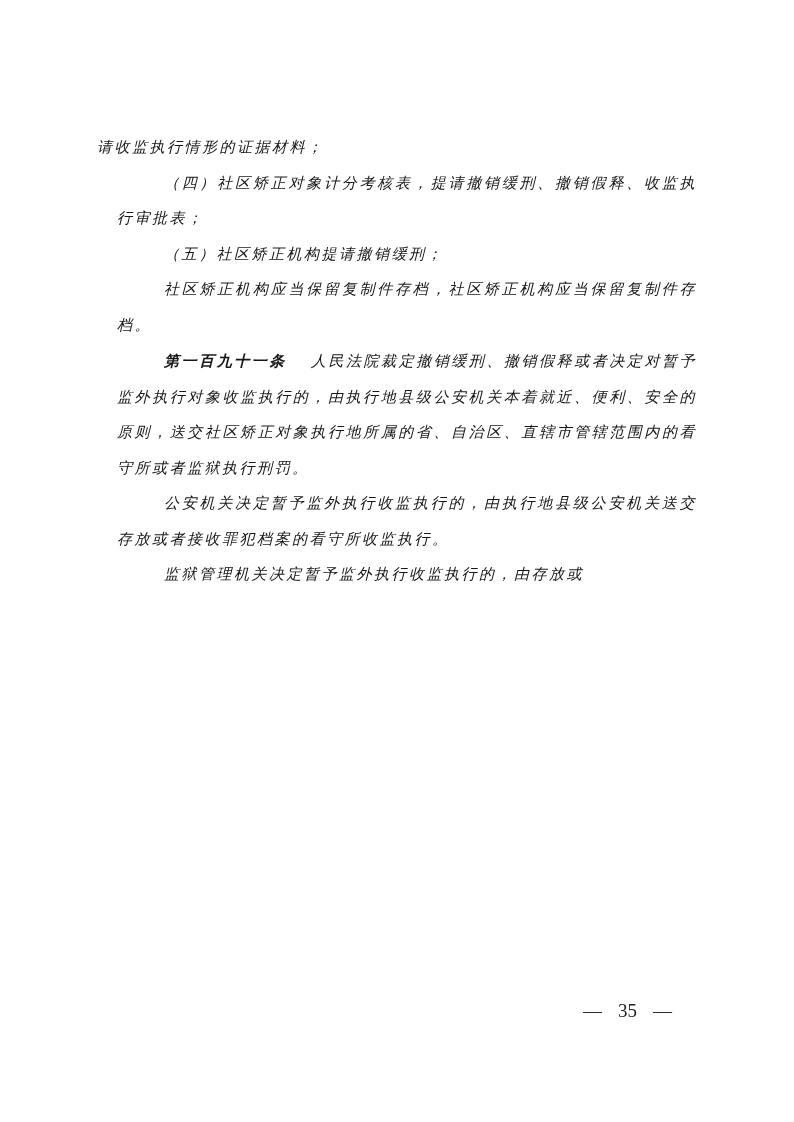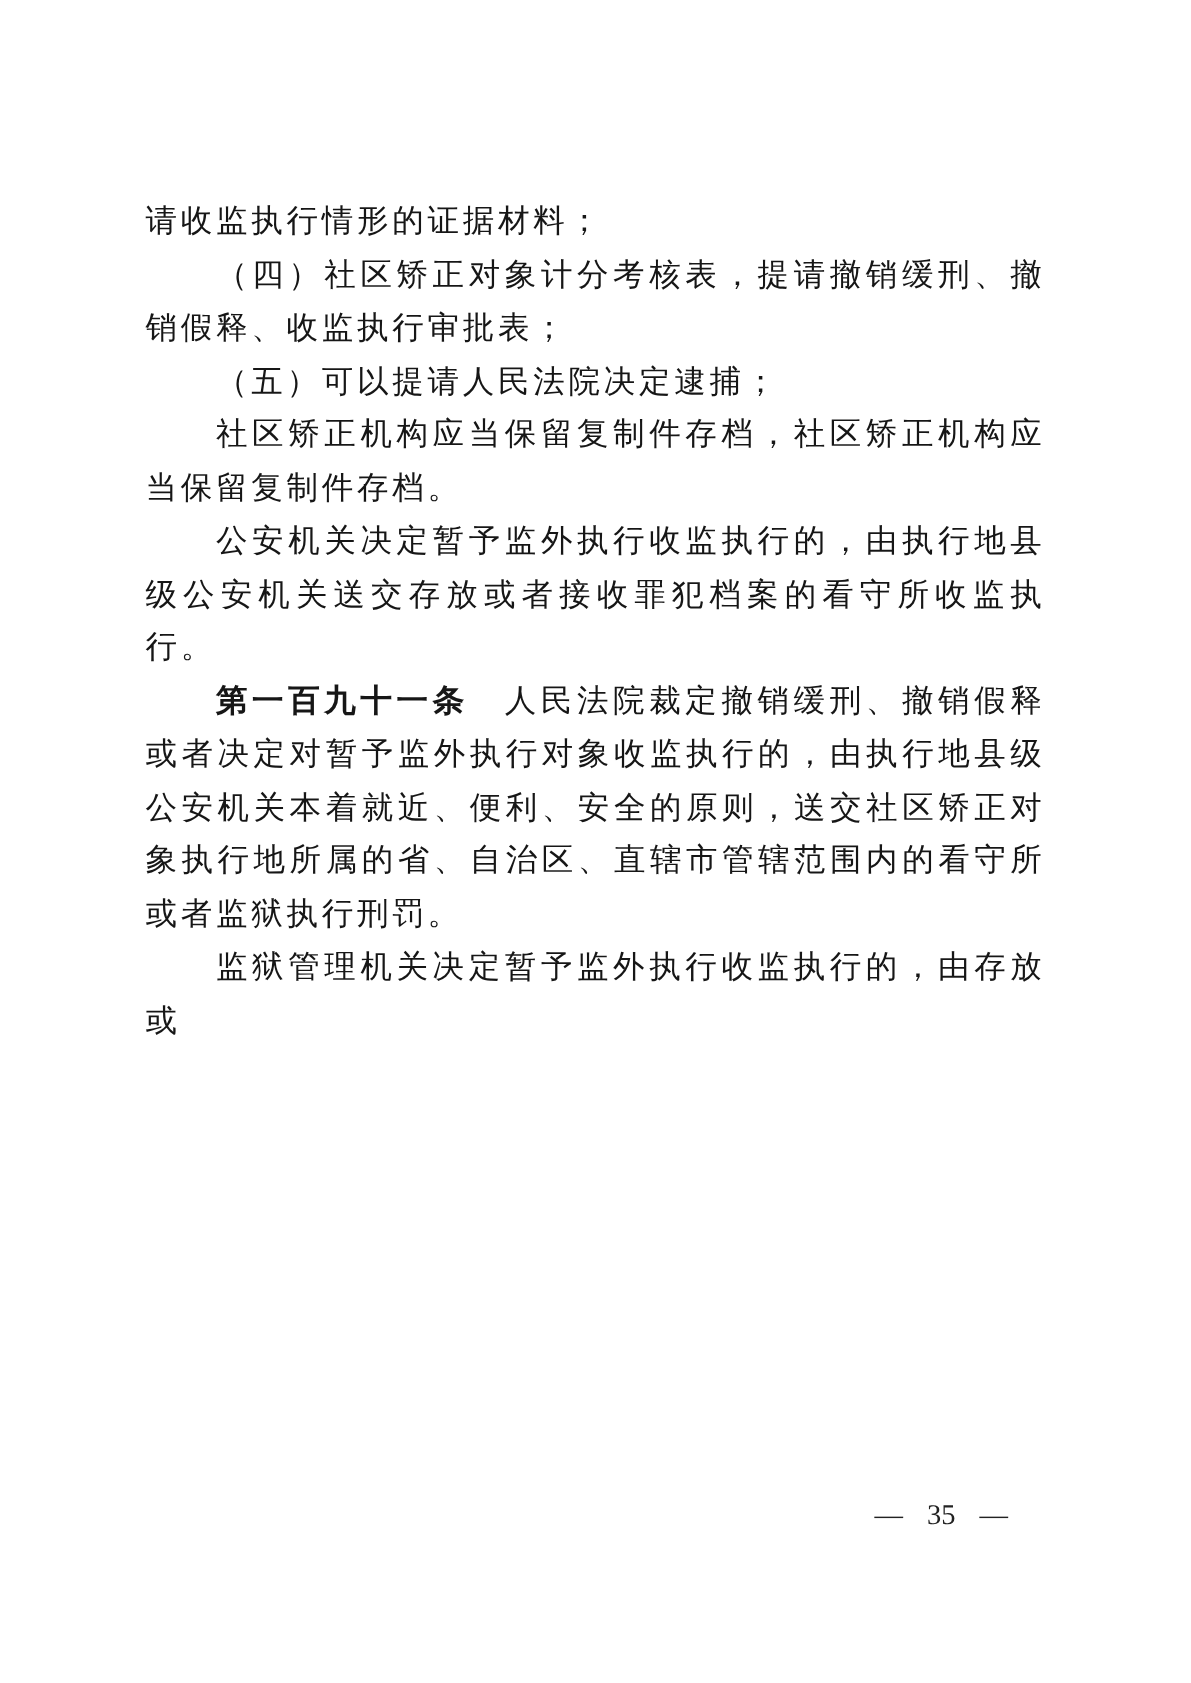"请收监执行情形的证据材料；" .para { font-size: 21px -> 15px; font-style: none -> italic }
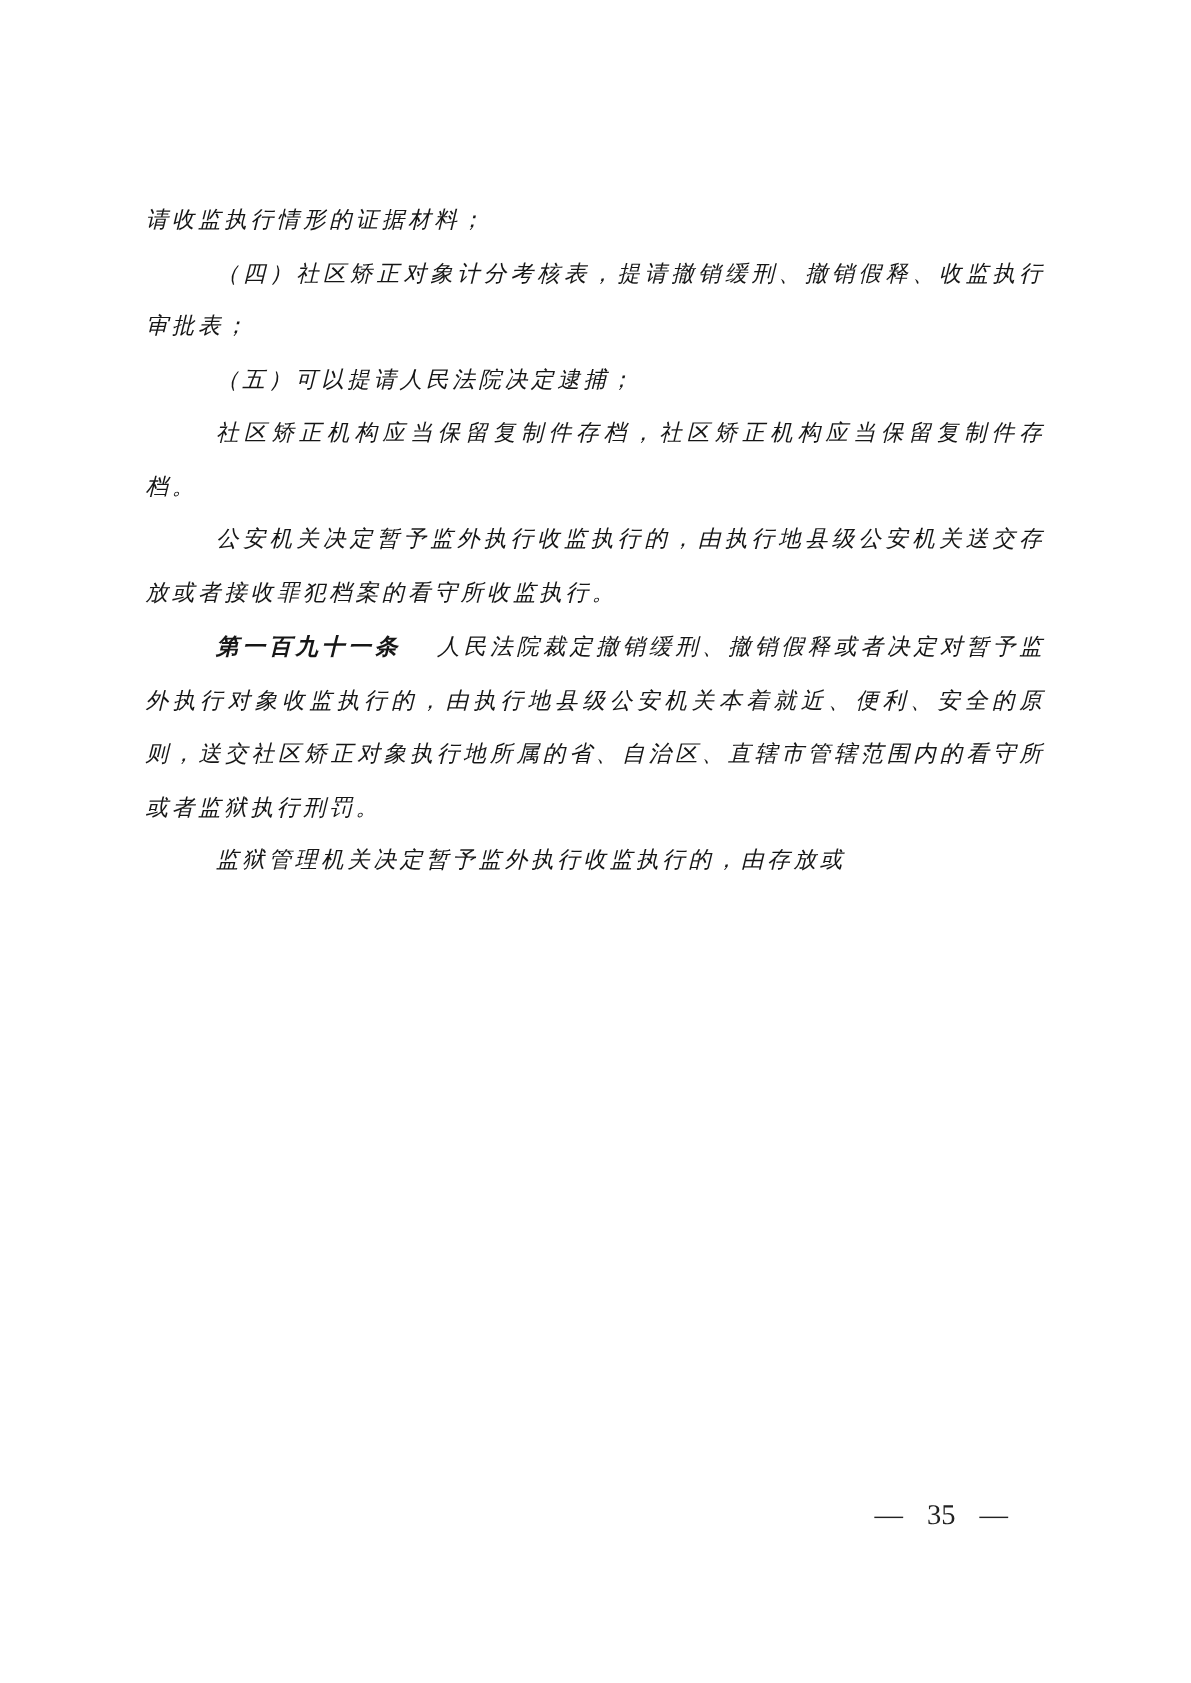"（四）社区矫正对象计分考核表，提请撤销缓刑、撤销假释、收监执行审批表；" .para.indent { margin-left: none -> 20px }
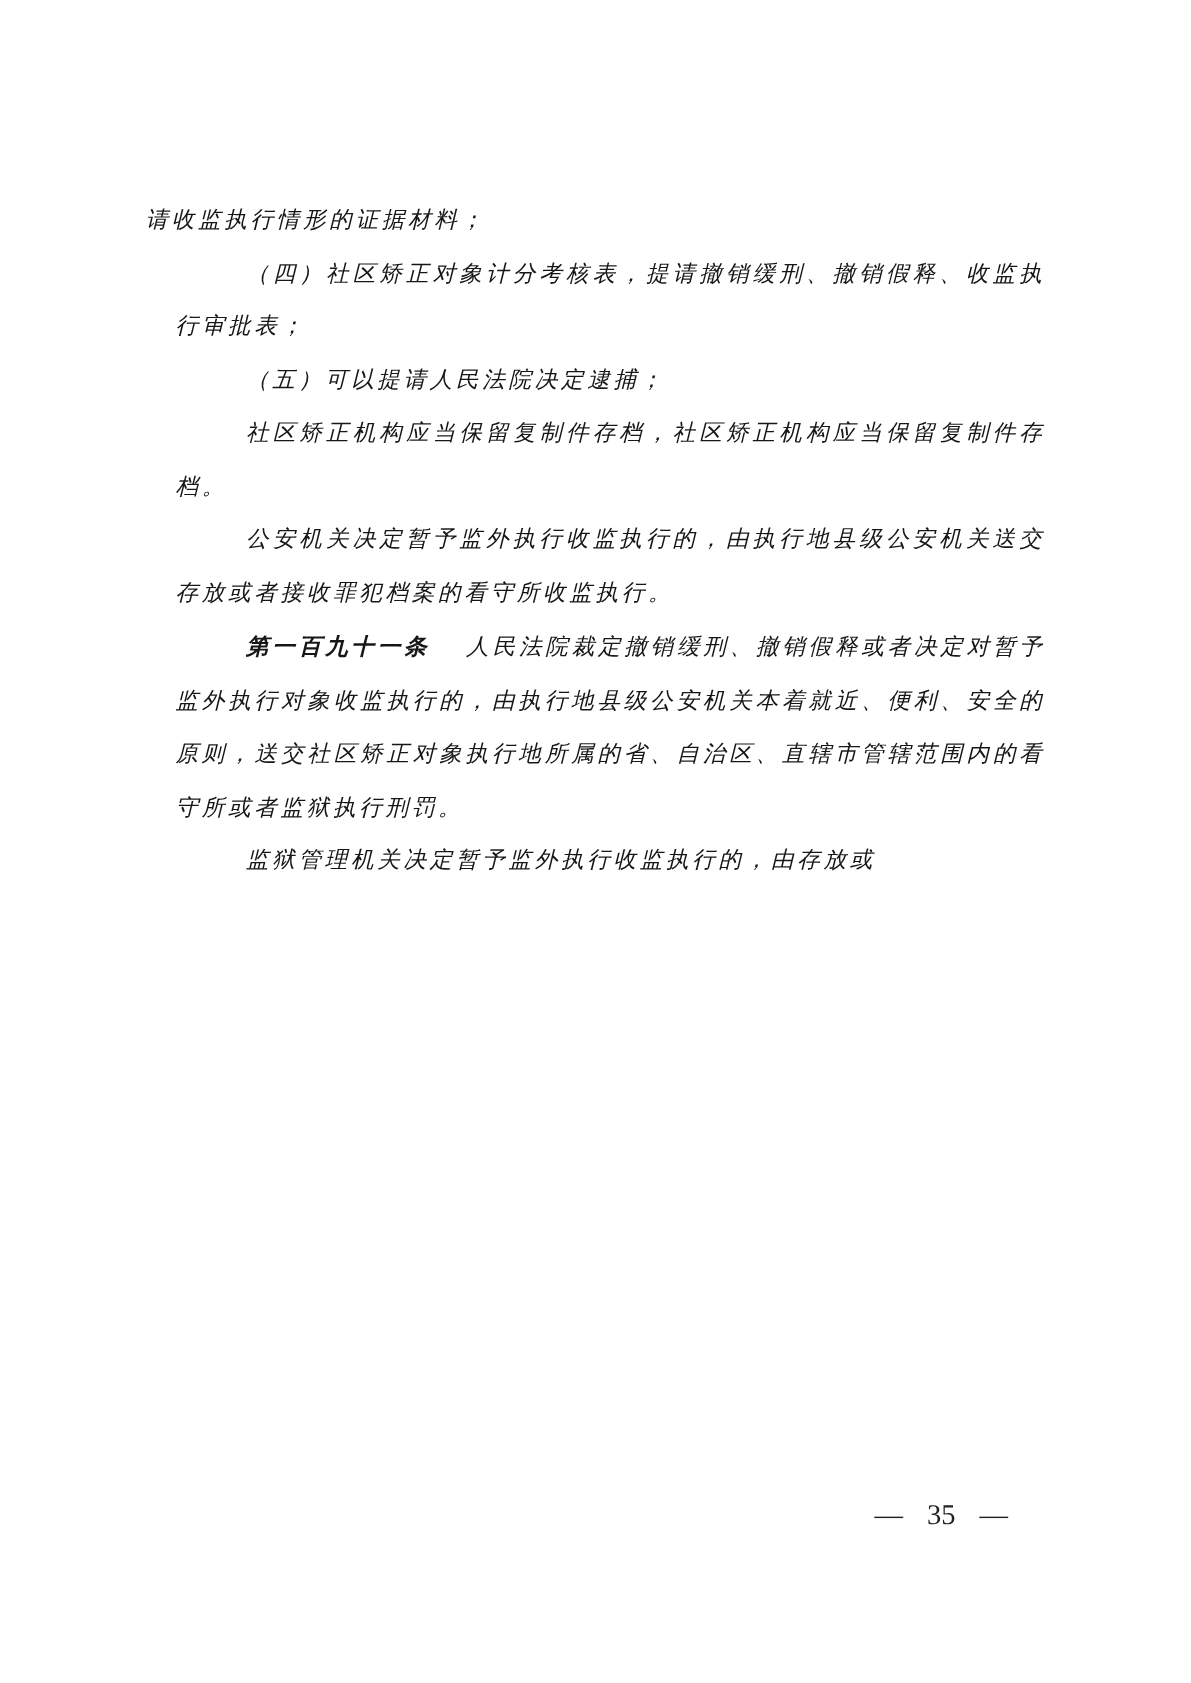"（五）可以提请人民法院决定逮捕；" span { text: 可以提请人民法院决定逮捕 -> 社区矫正机构提请撤销缓刑 }
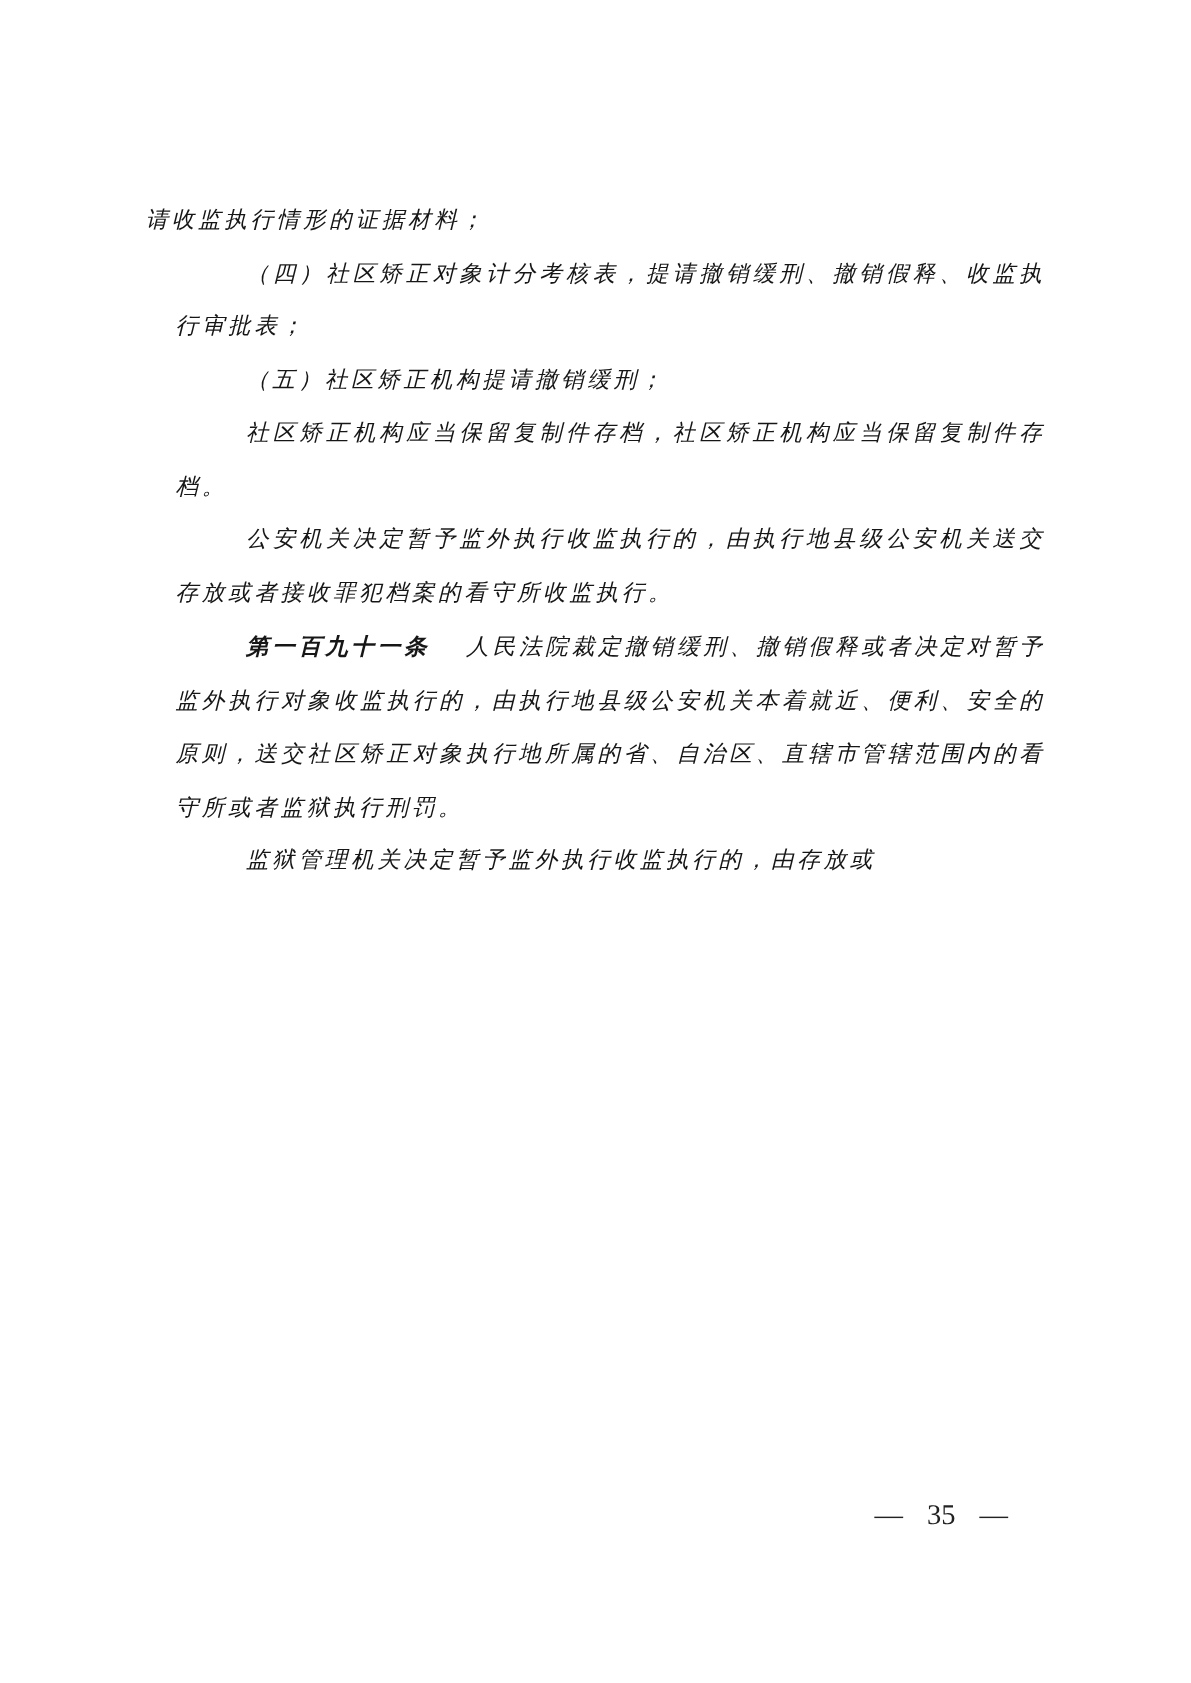"公安机关决定暂予监外执行收监执行的，由执行地县级公安机关送交存放或者接收罪犯档案" p.para { order: before "第一百九十一条" -> after "第一百九十一条" }
